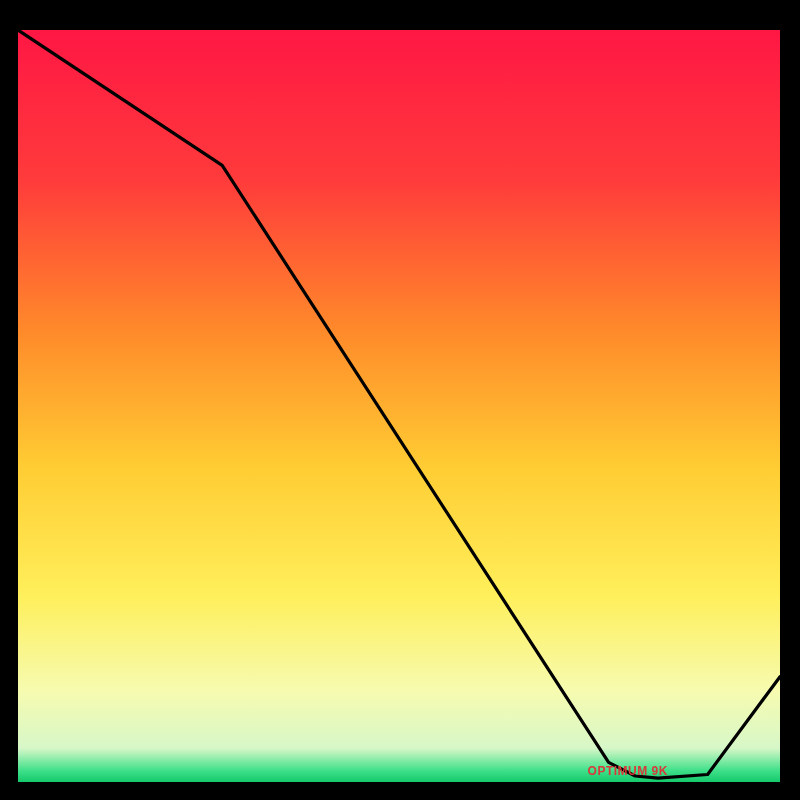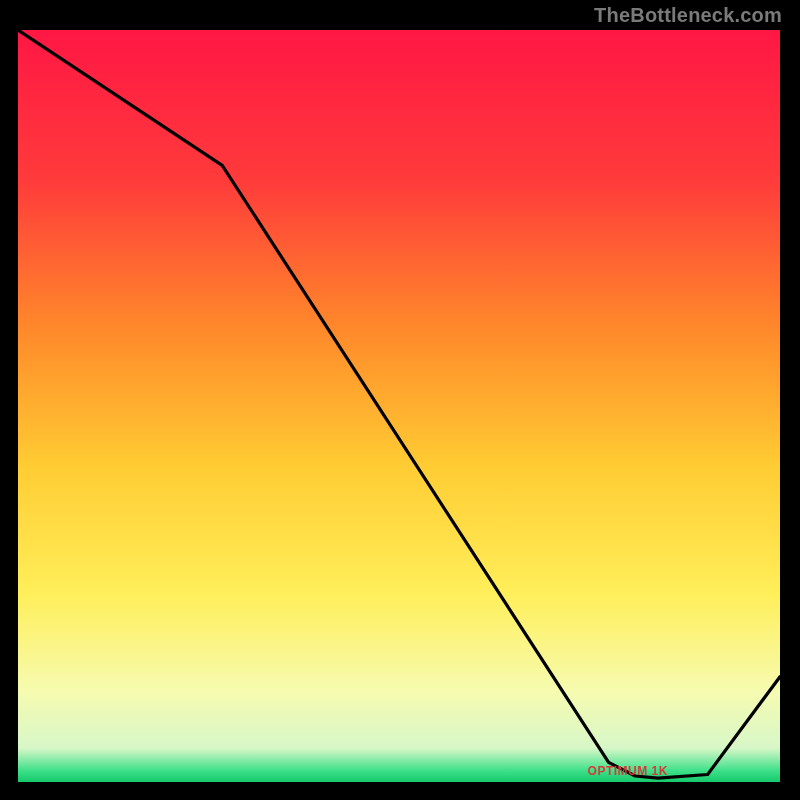"TheBottleneck.com" div.attribution { html: <div>TheBottleneck.com</div> -> none }
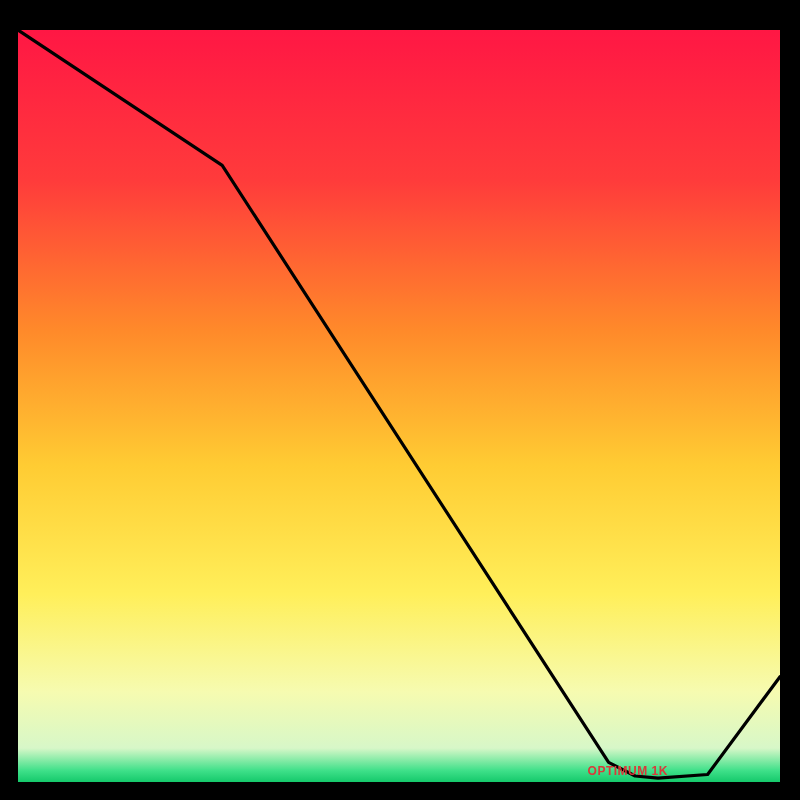"OPTIMUM 1K" div.band-label { text: 1K -> 9K }
